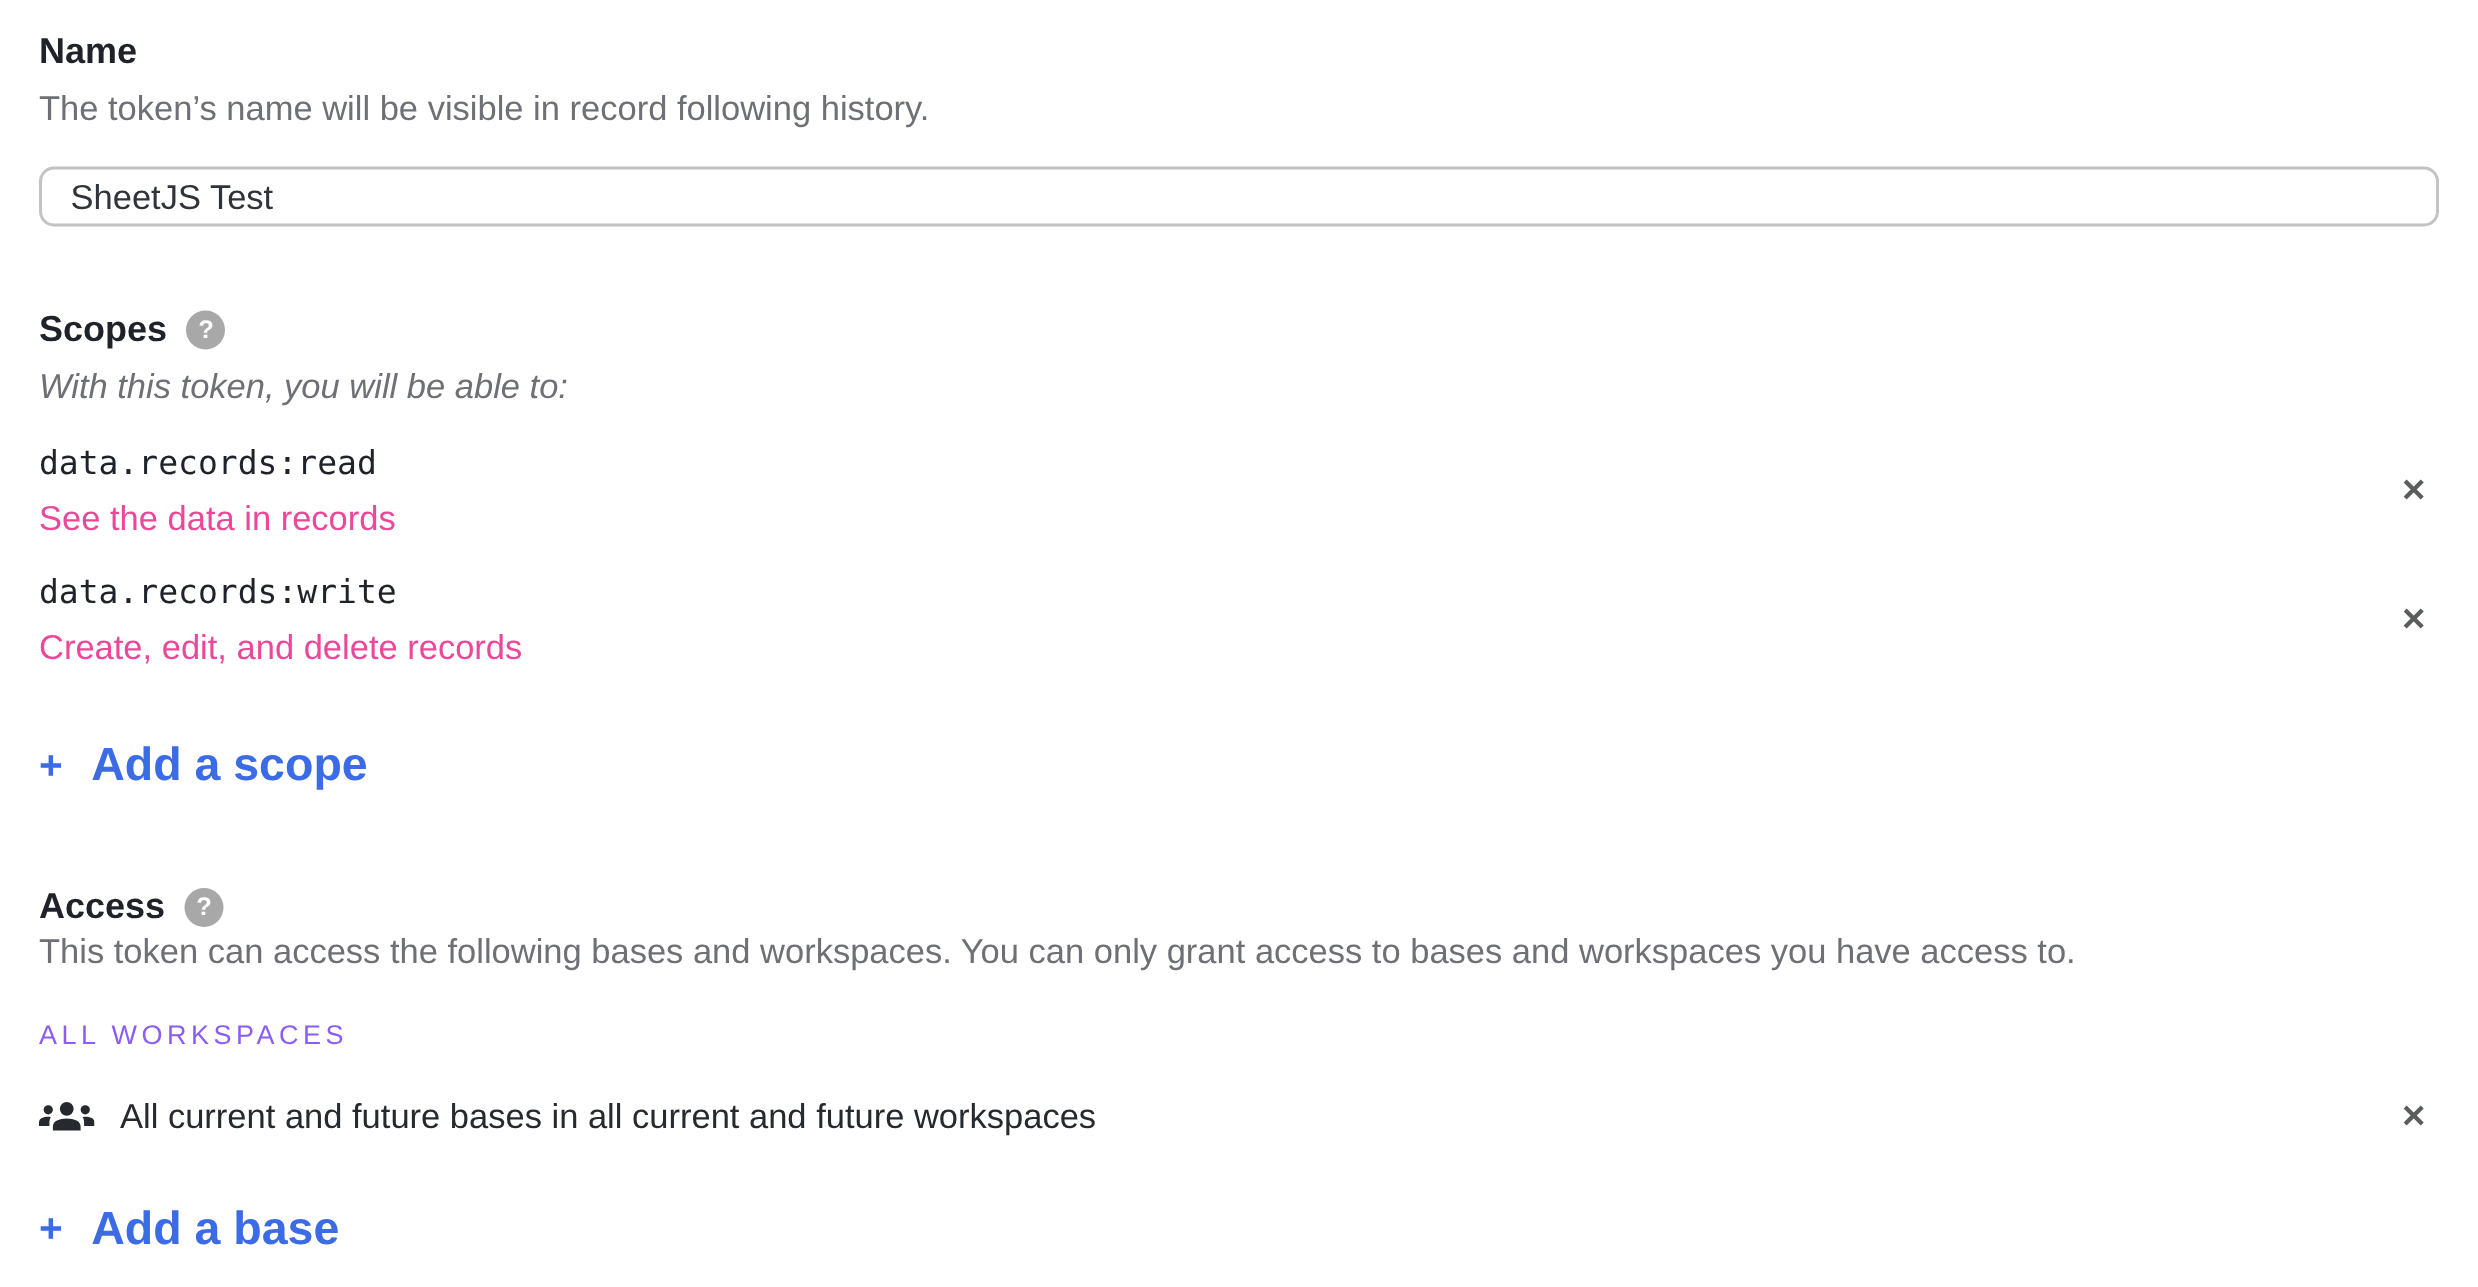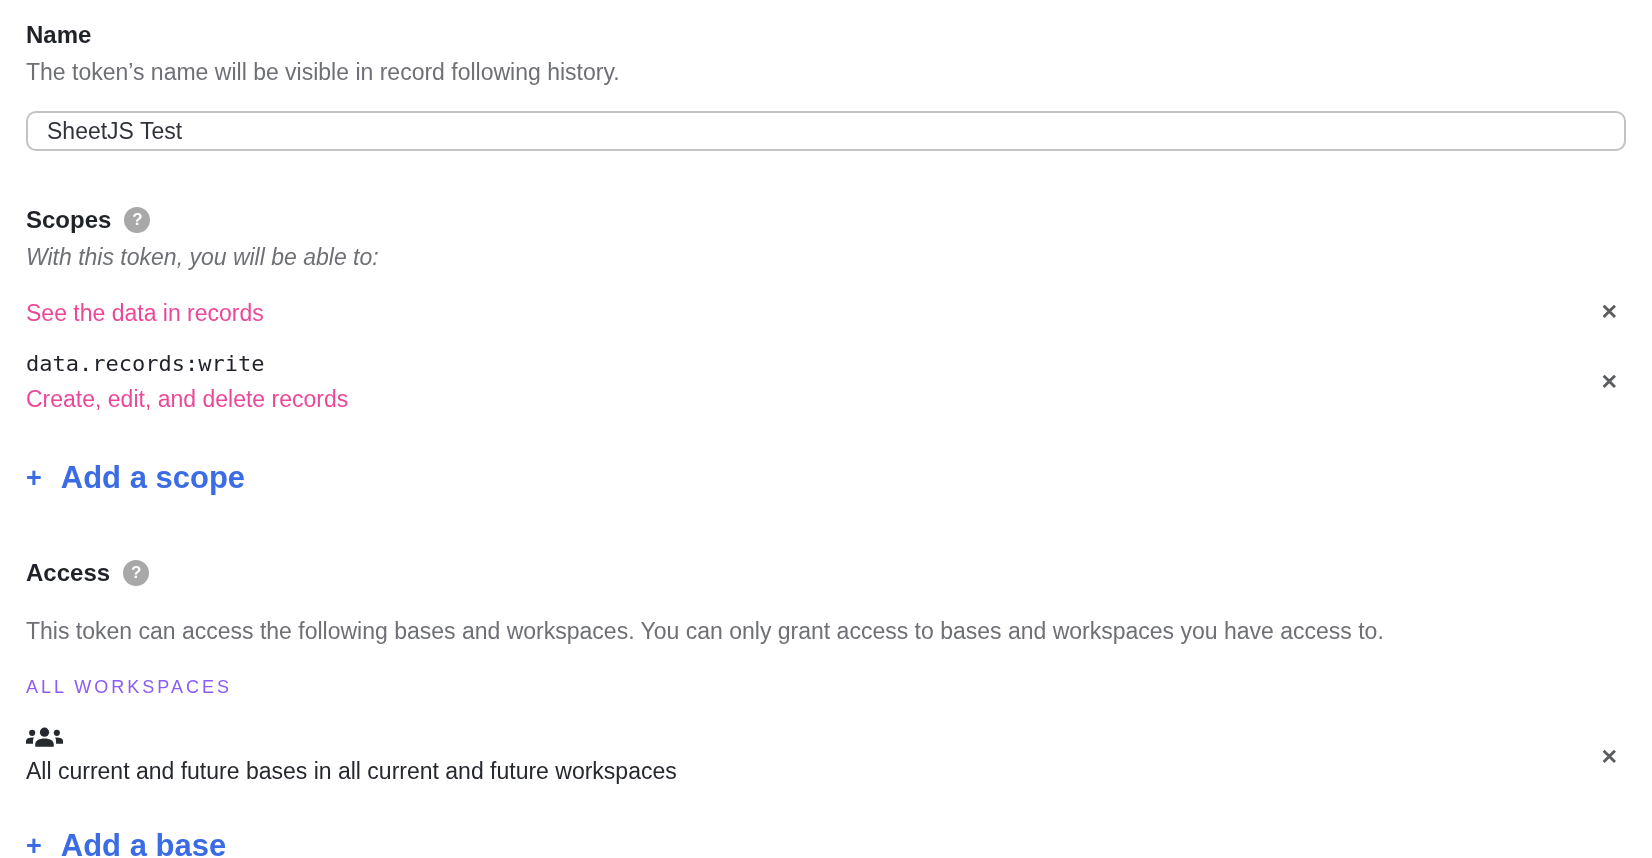"data.records:read" div.scope-name { html: none -> <div>data.records:read</div> }
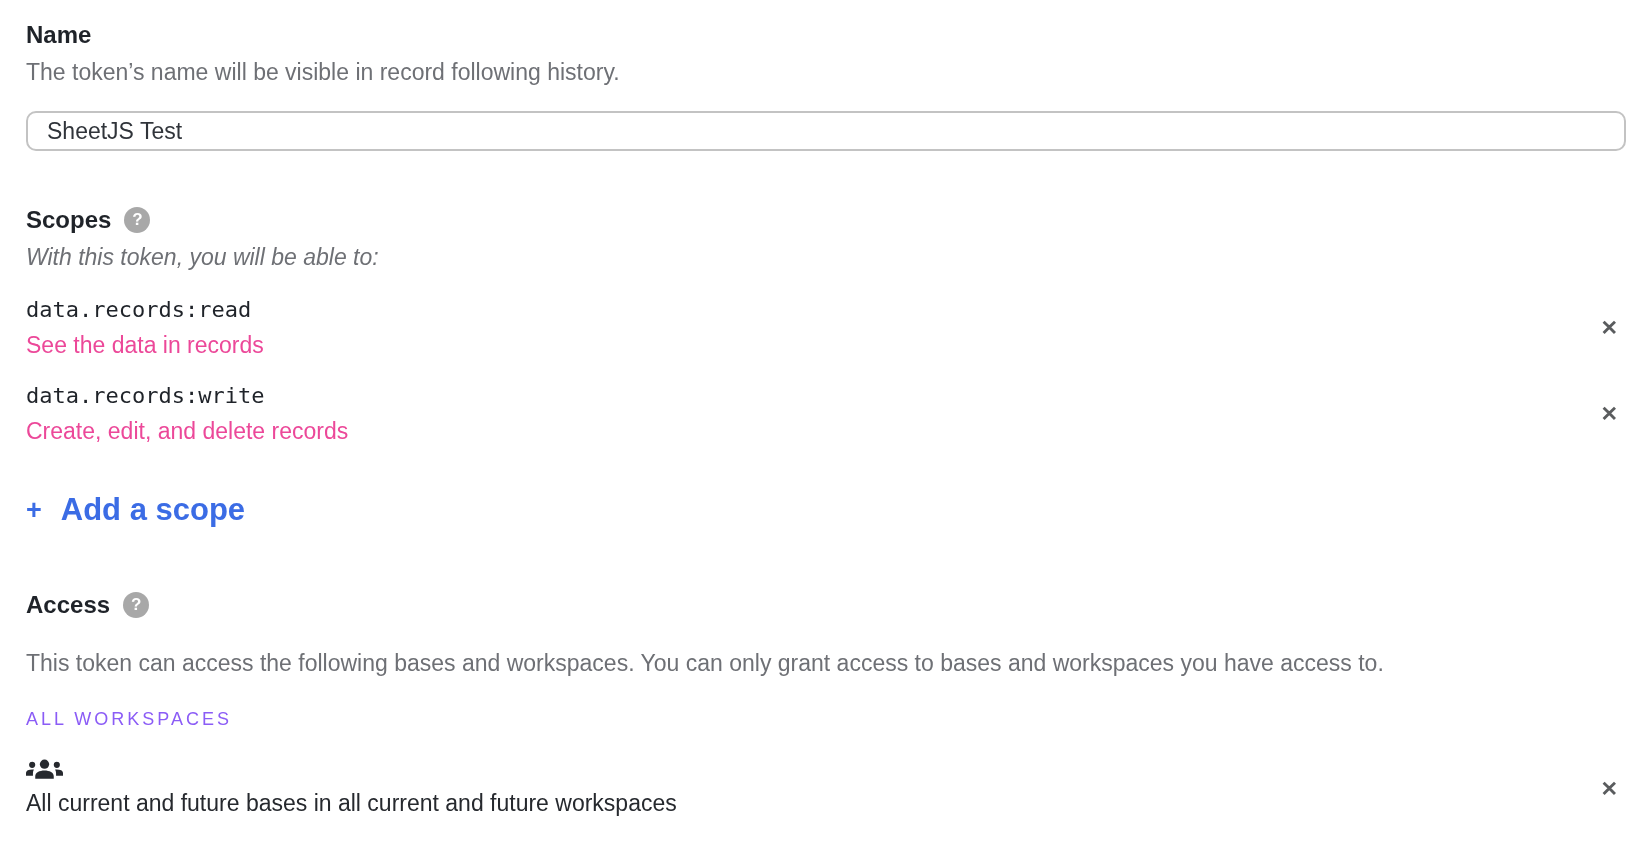"This token can access the" .access-intro { margin-top: 29px -> 0 }
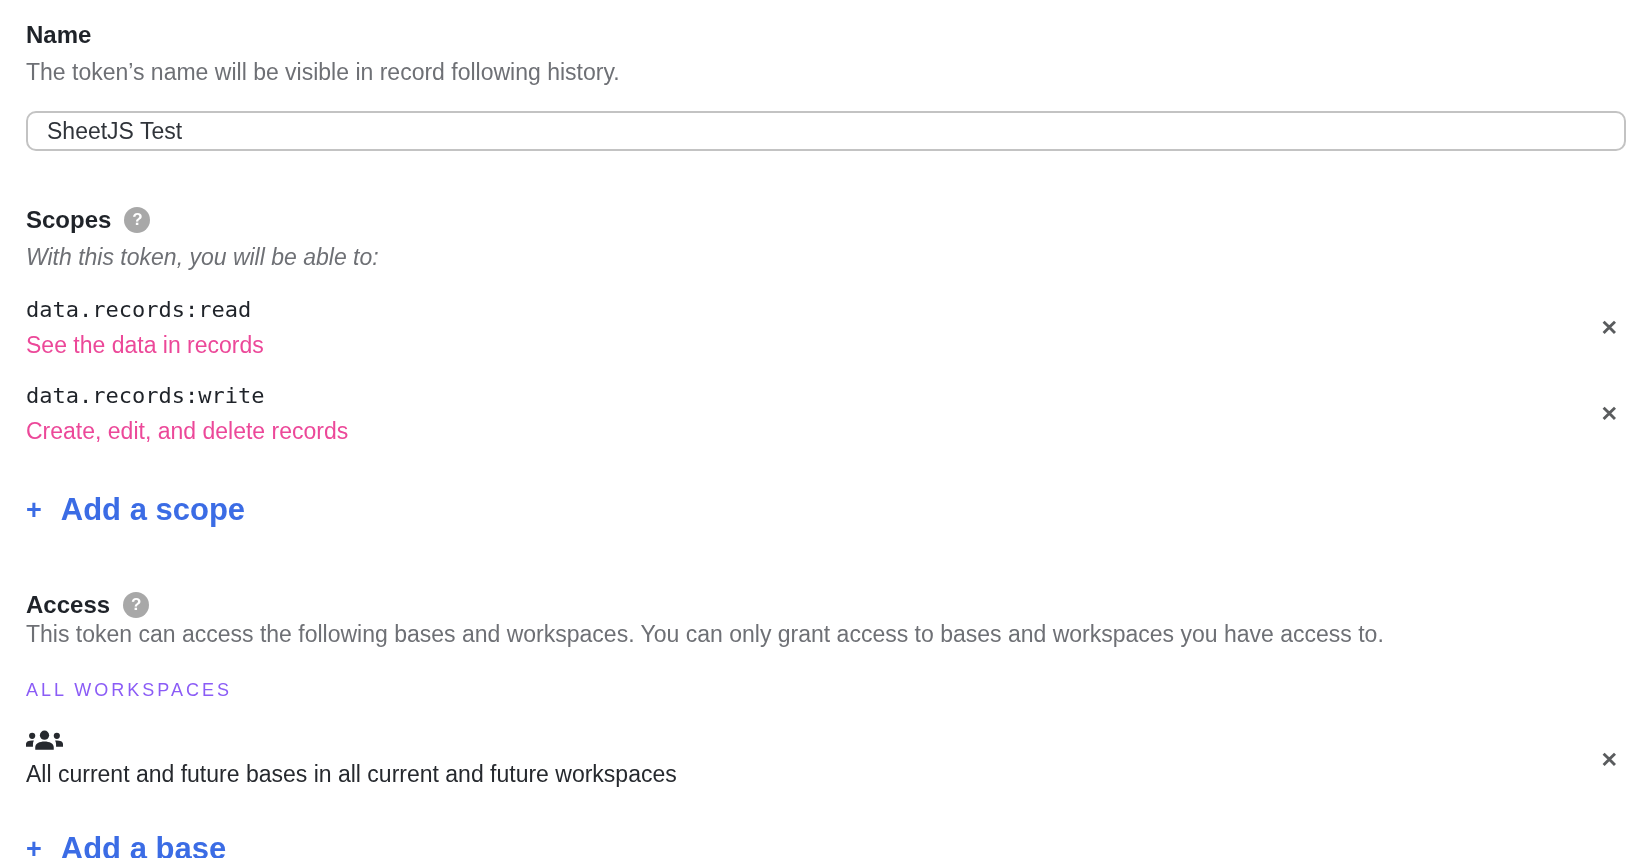"All current and future bases" .ws-left { align-items: flex-start -> flex-end; flex-direction: column -> none; gap: none -> 17px }
